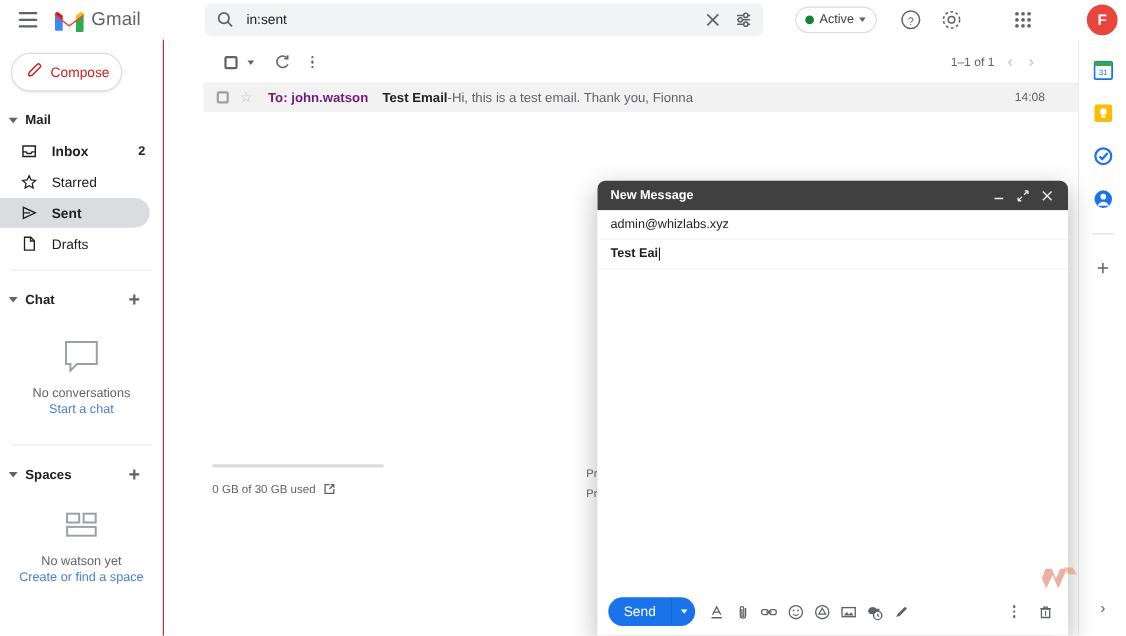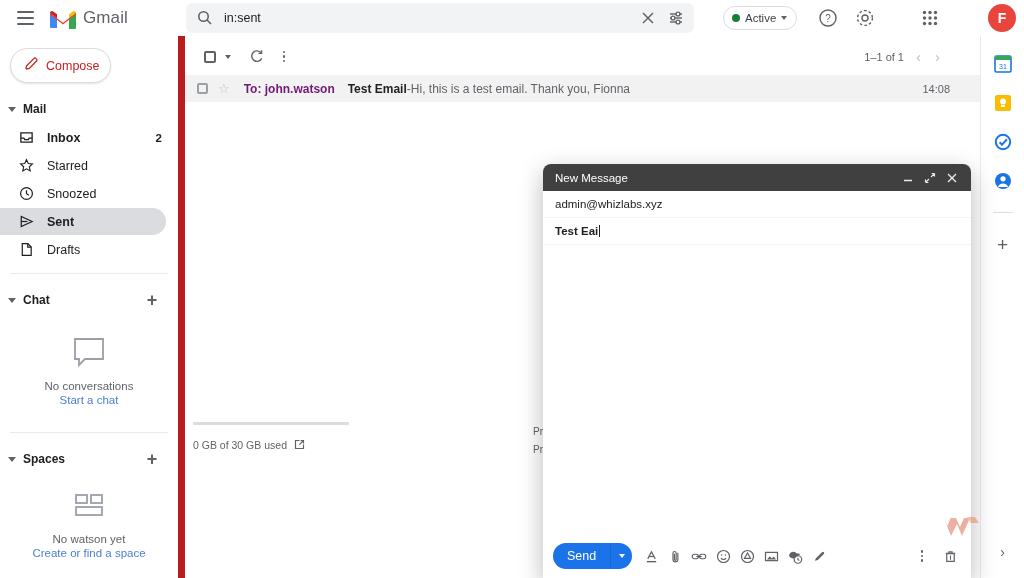"Compose" .sidebar { border-right: 7px solid #b91c1c -> 1px solid #b91c1c; width: 185px -> 149px }
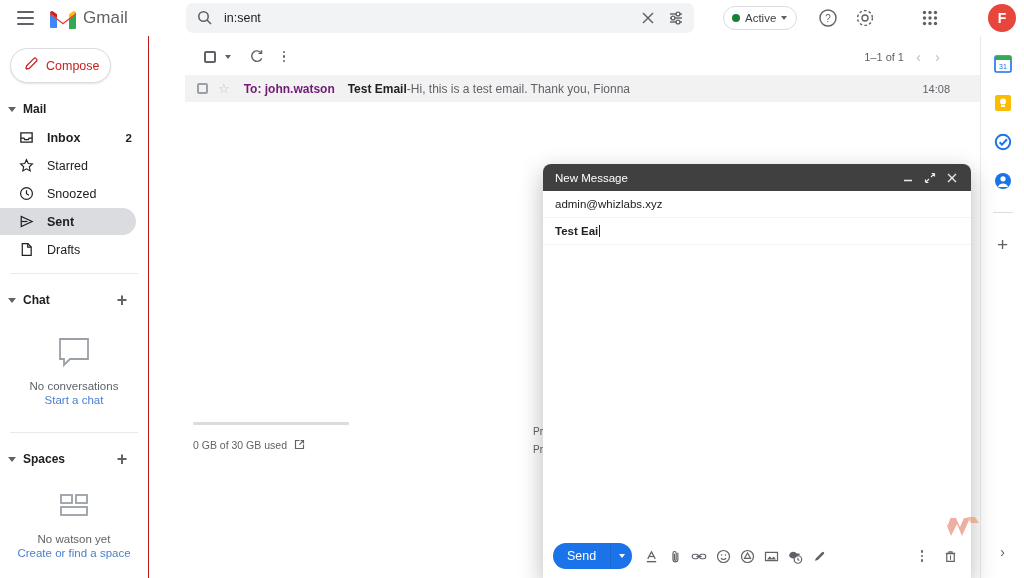"New Message" .cmp-head { font-weight: normal -> bold }
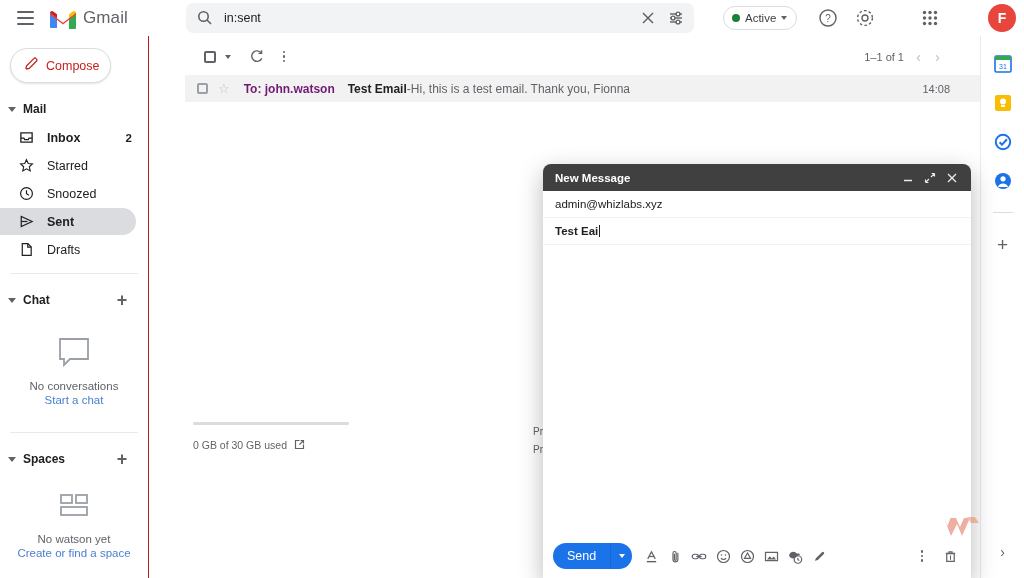"Snoozed" div.nav-item { html: <div> <span> <svg> <circle></circle> <path></path> </svg> </span> <span>Snoozed</span> </div> -> none }
